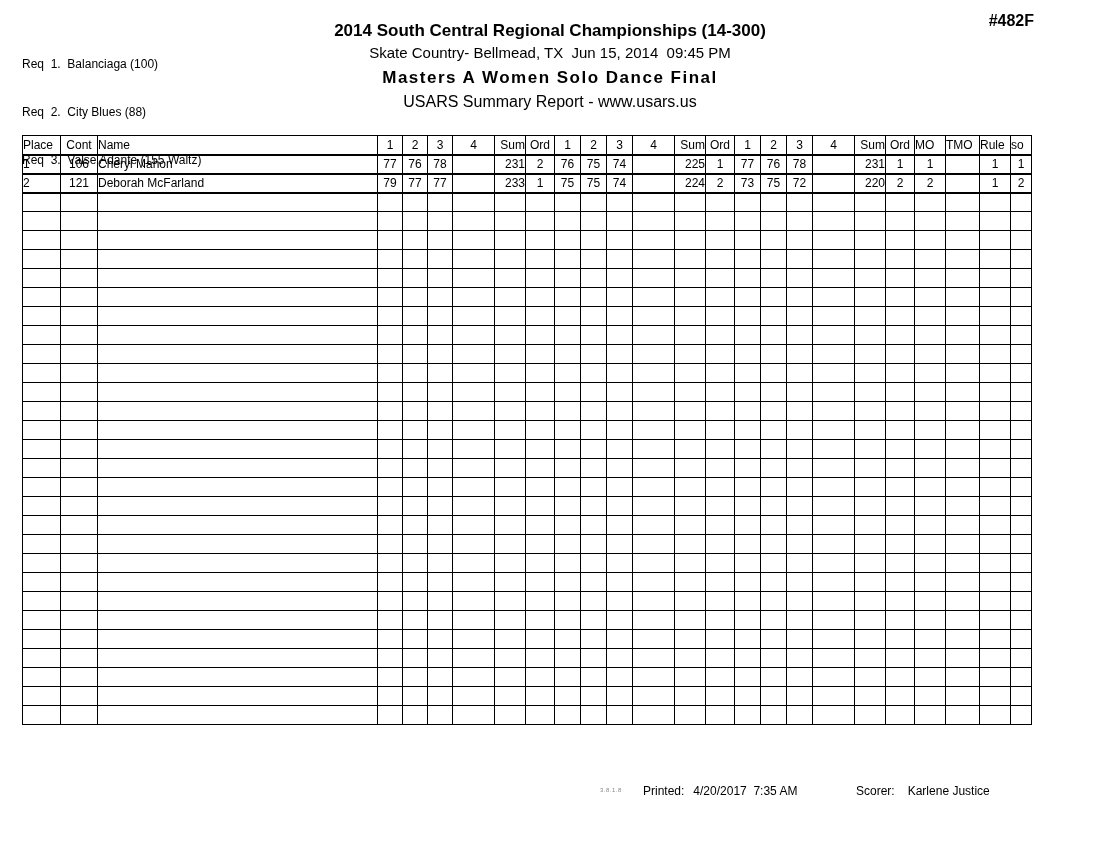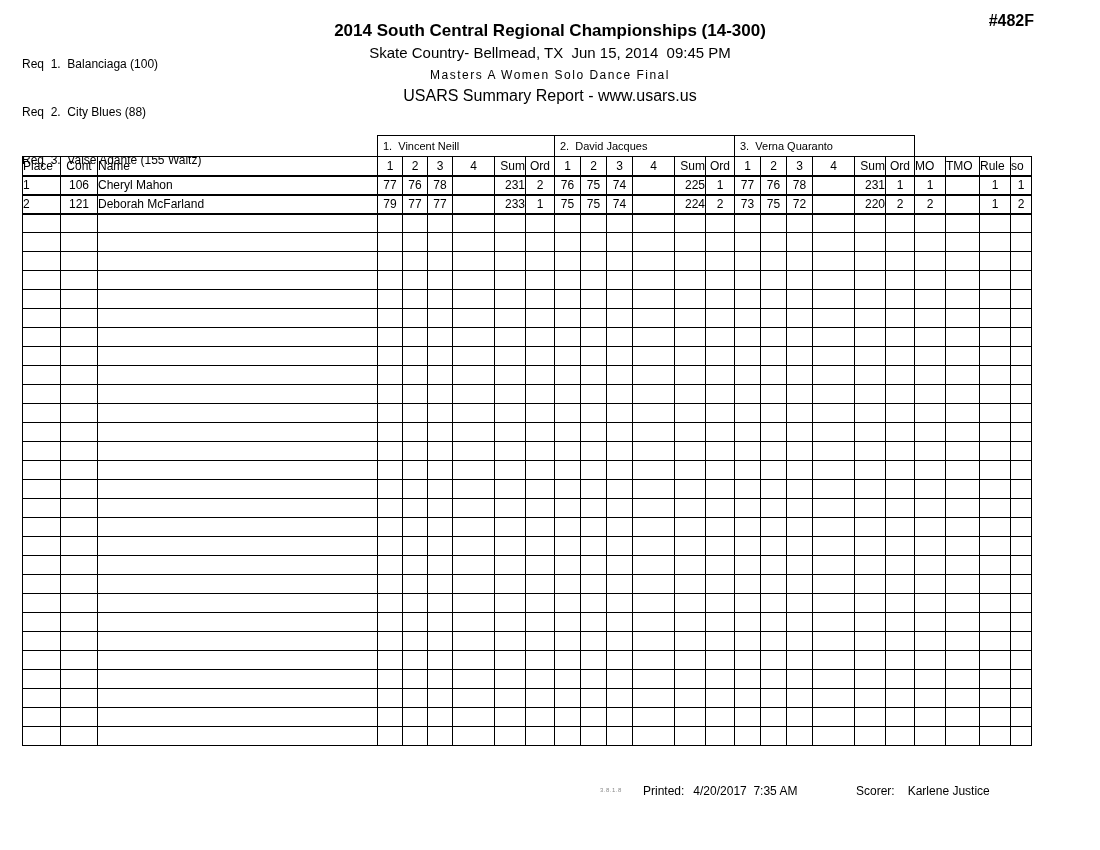"Masters A Women Solo Dance" .t3 { font-size: 12px -> 17px; font-weight: normal -> bold }
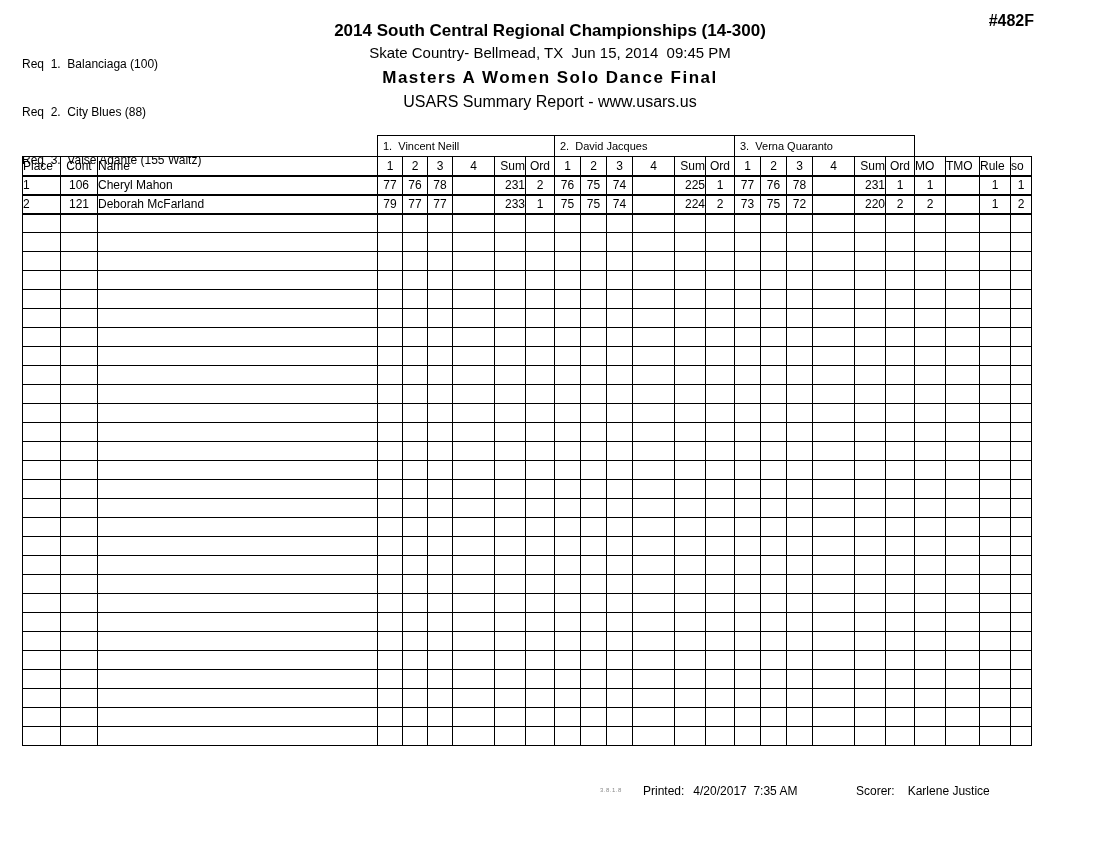"1. Vincent Neill" tr.judge-row { html: <tr> <td></td> <td>1. Vincent Neill</td> <td>2. David Jacques</td> <td>3. Verna Quaranto</td> <td></td> </tr> -> none }
